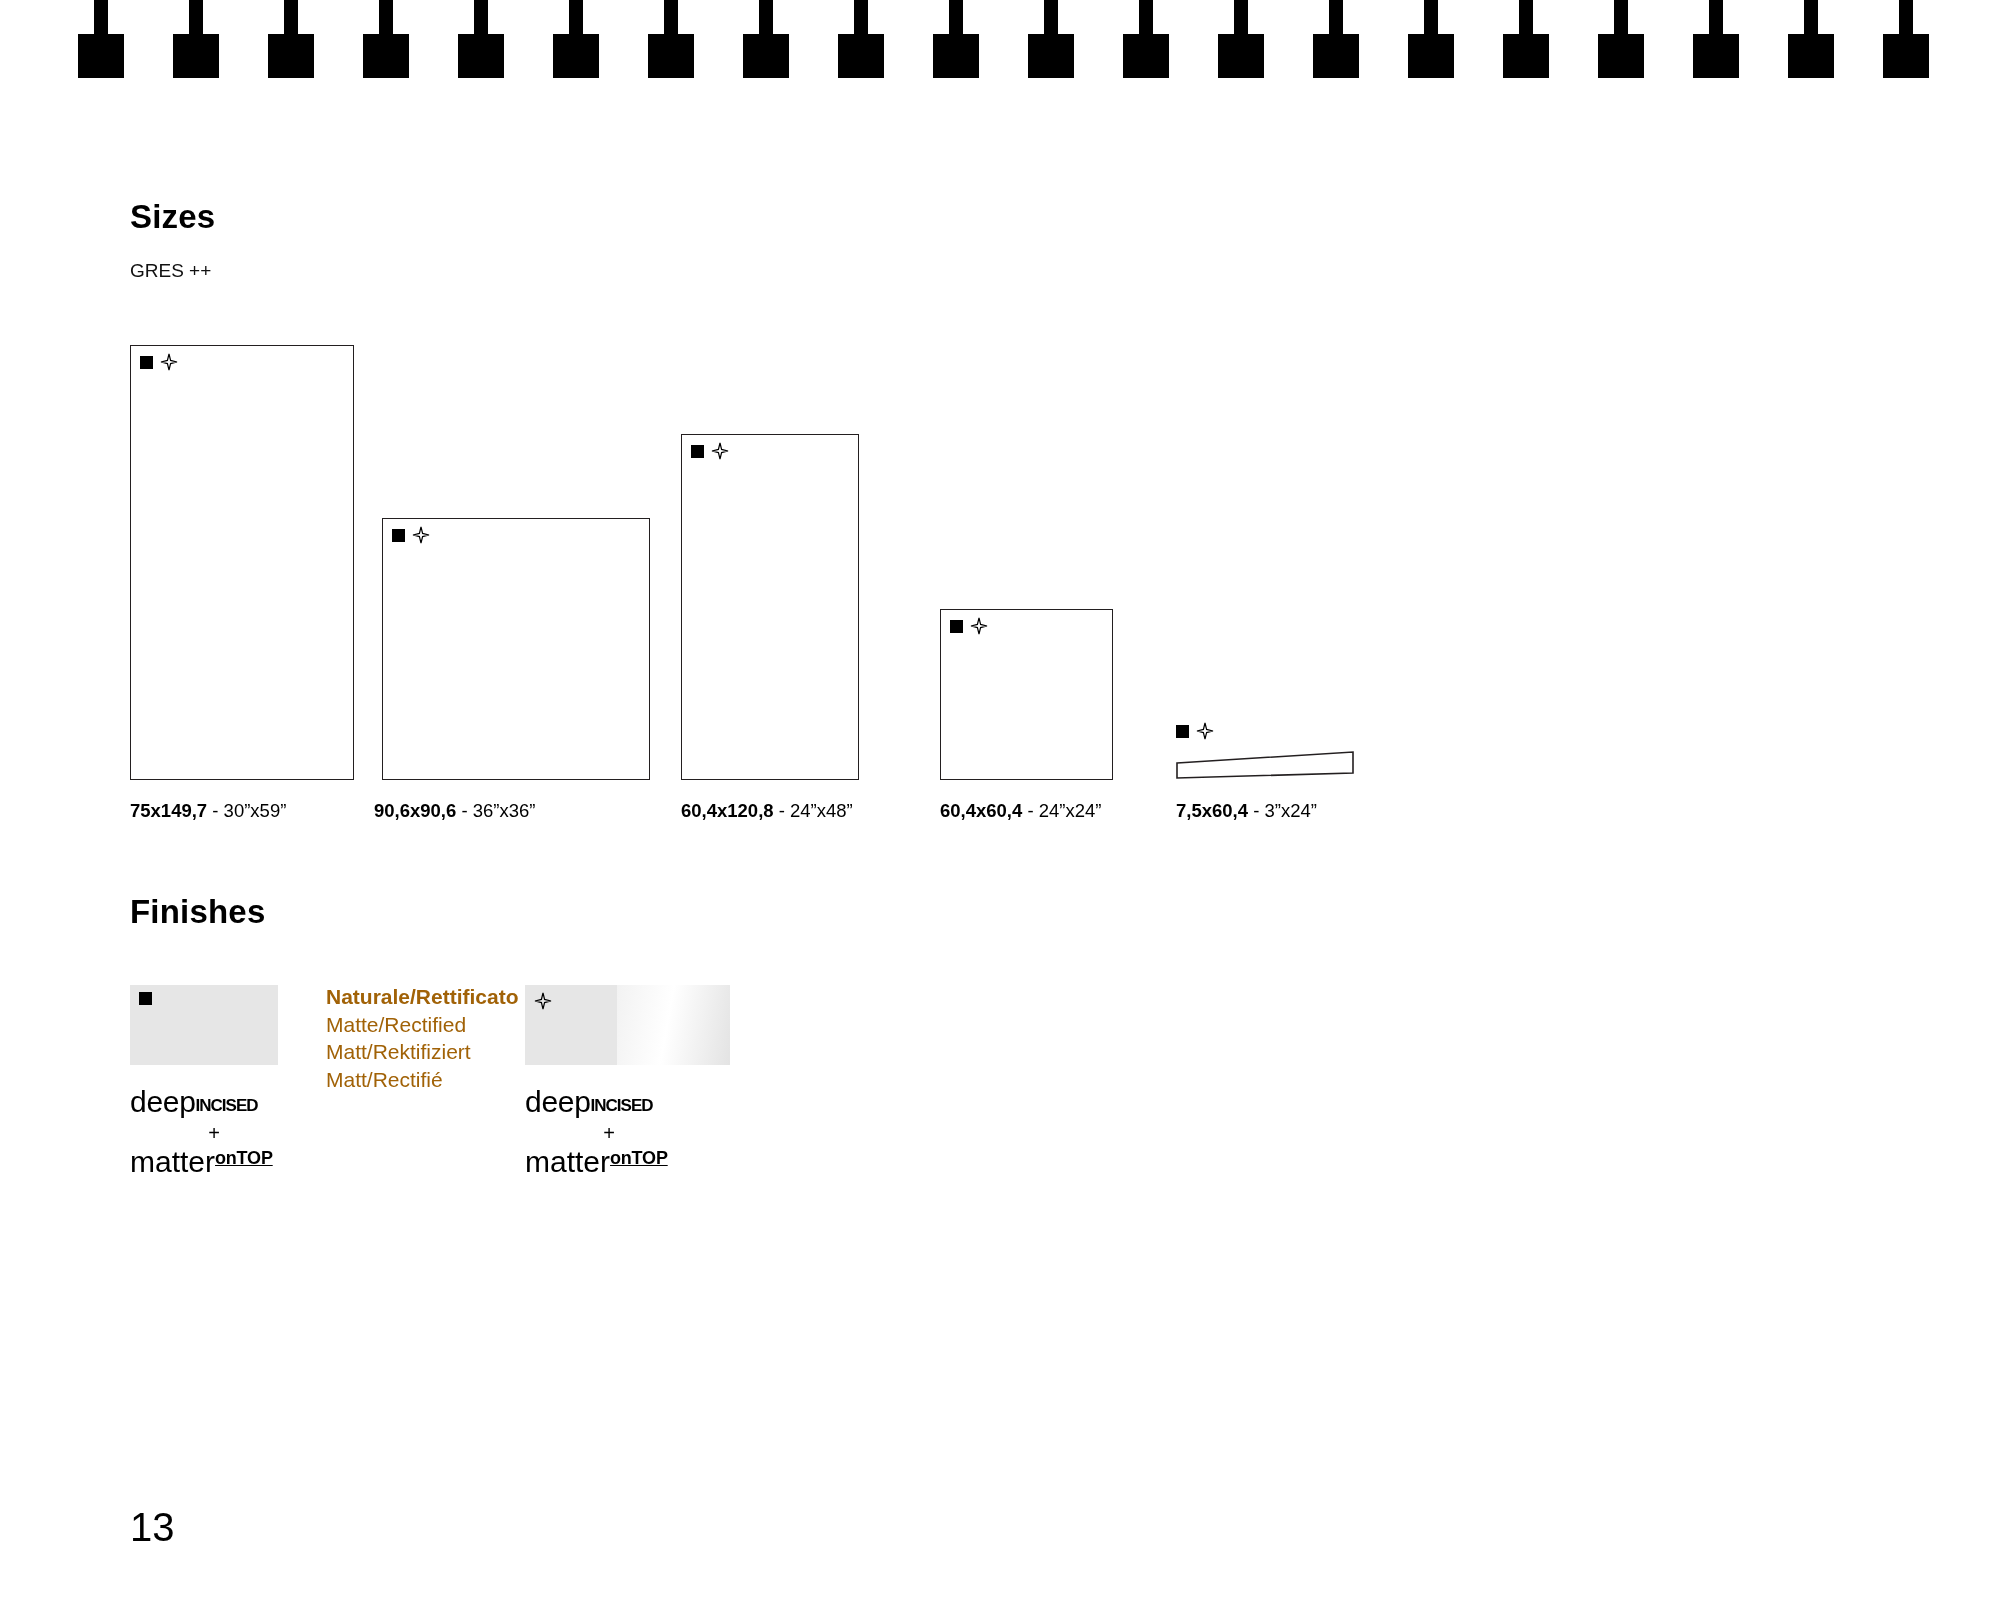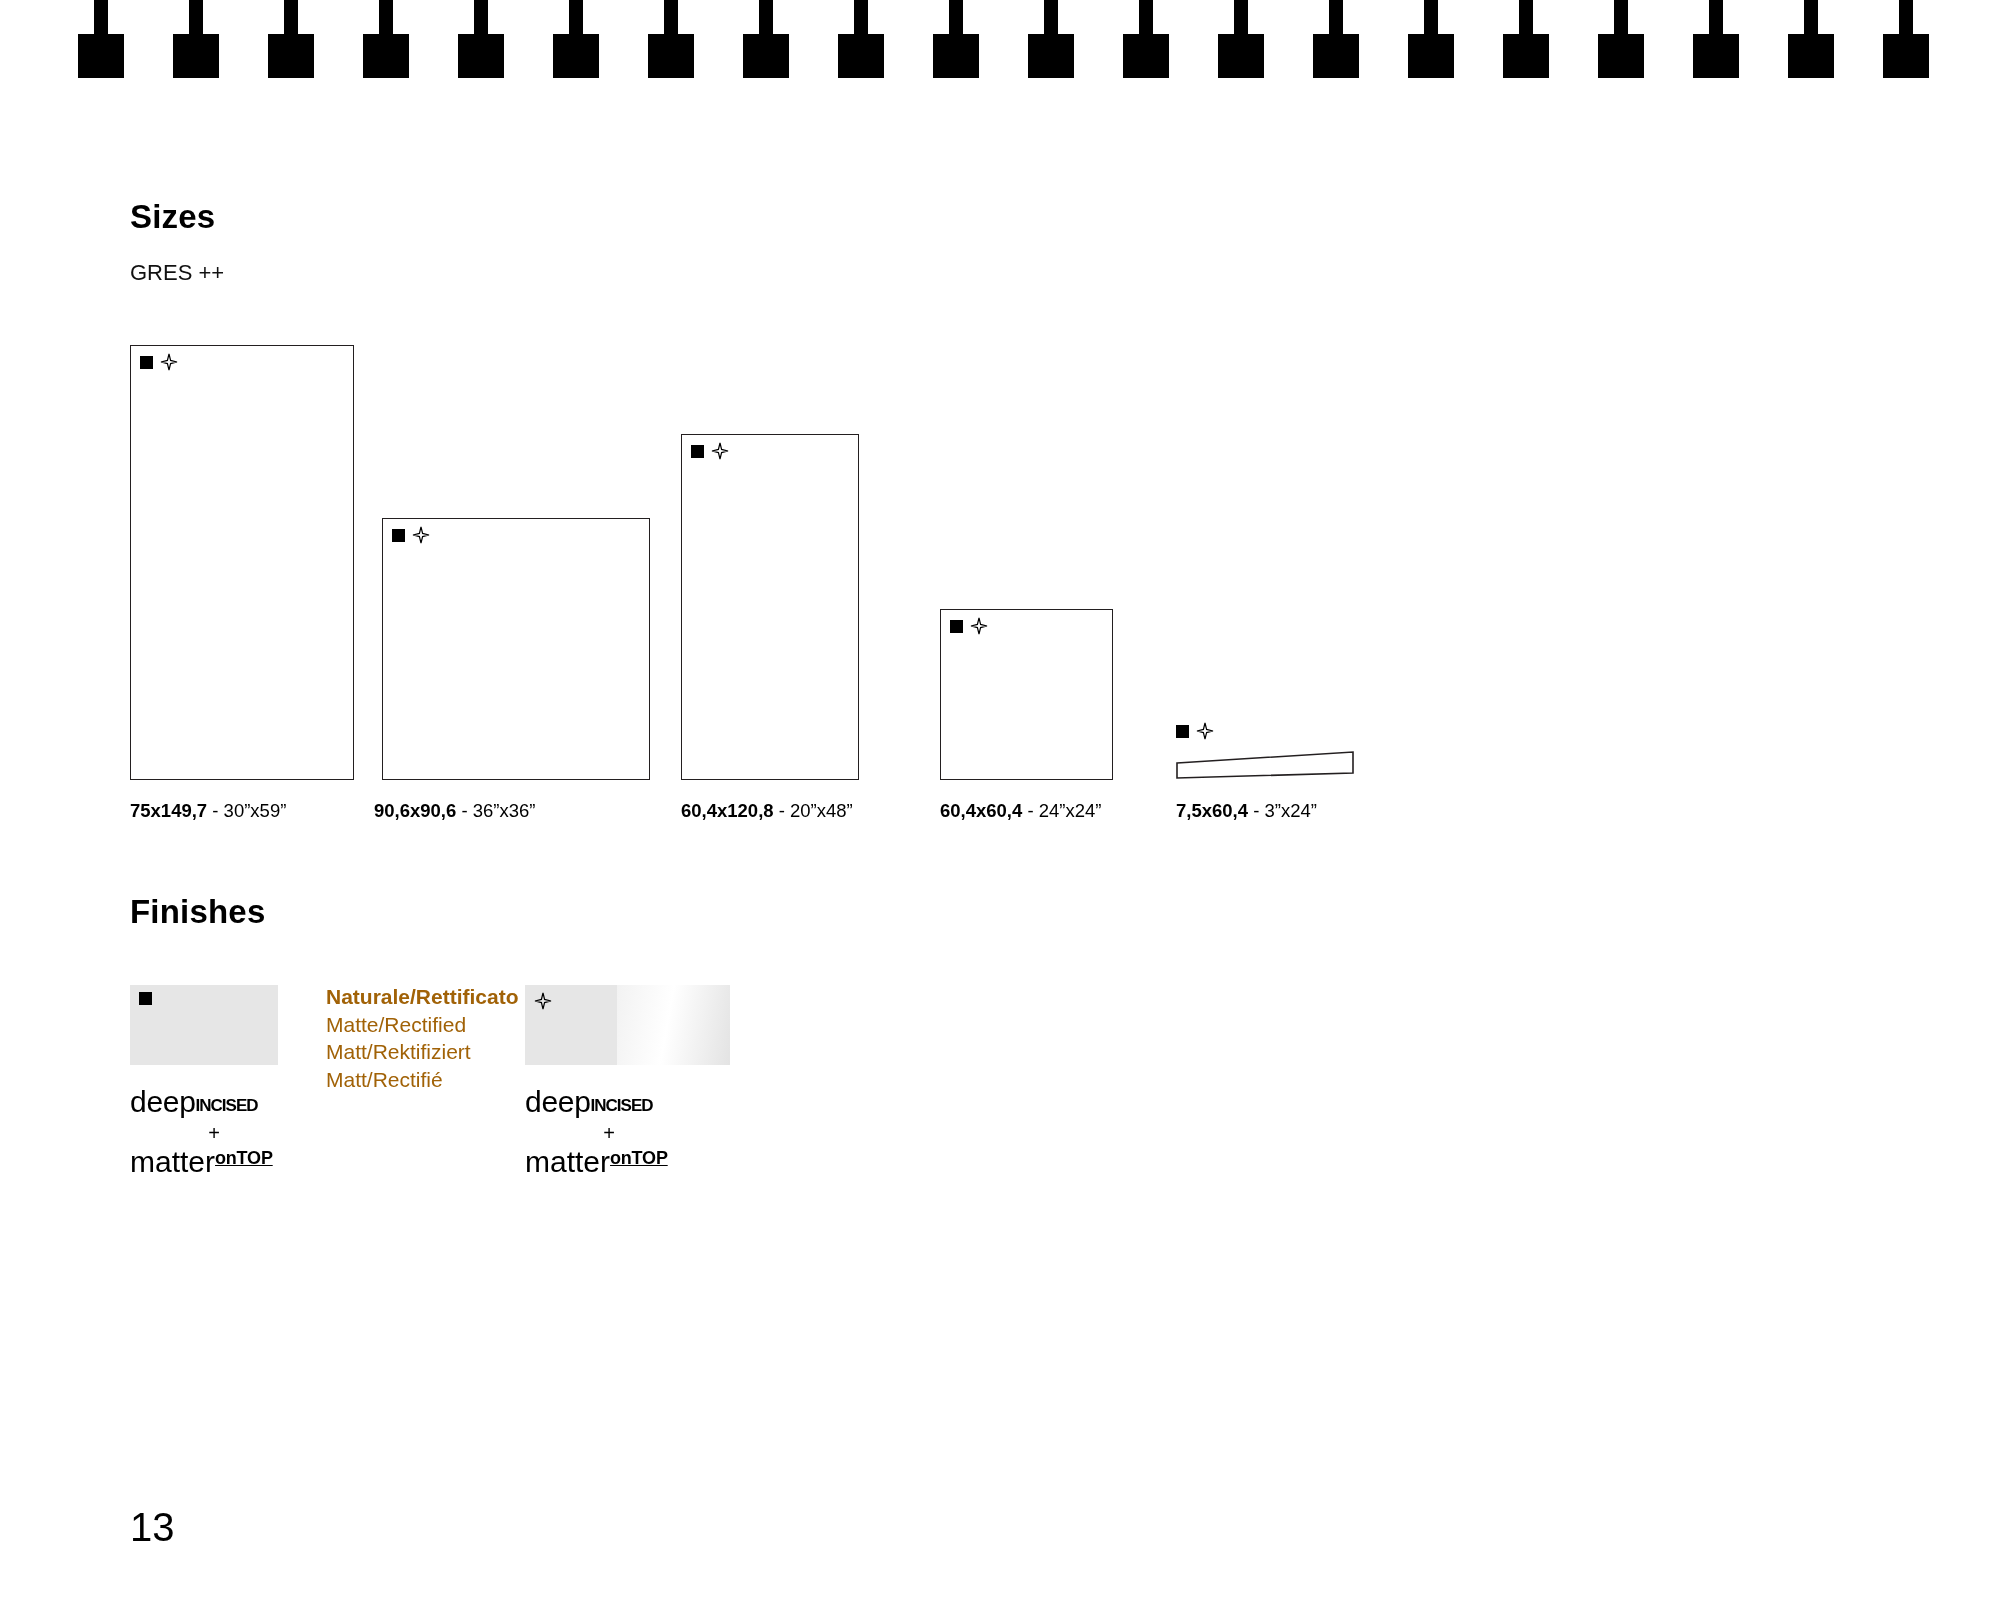"GRES ++" #gres-label { font-size: 22px -> 19px }
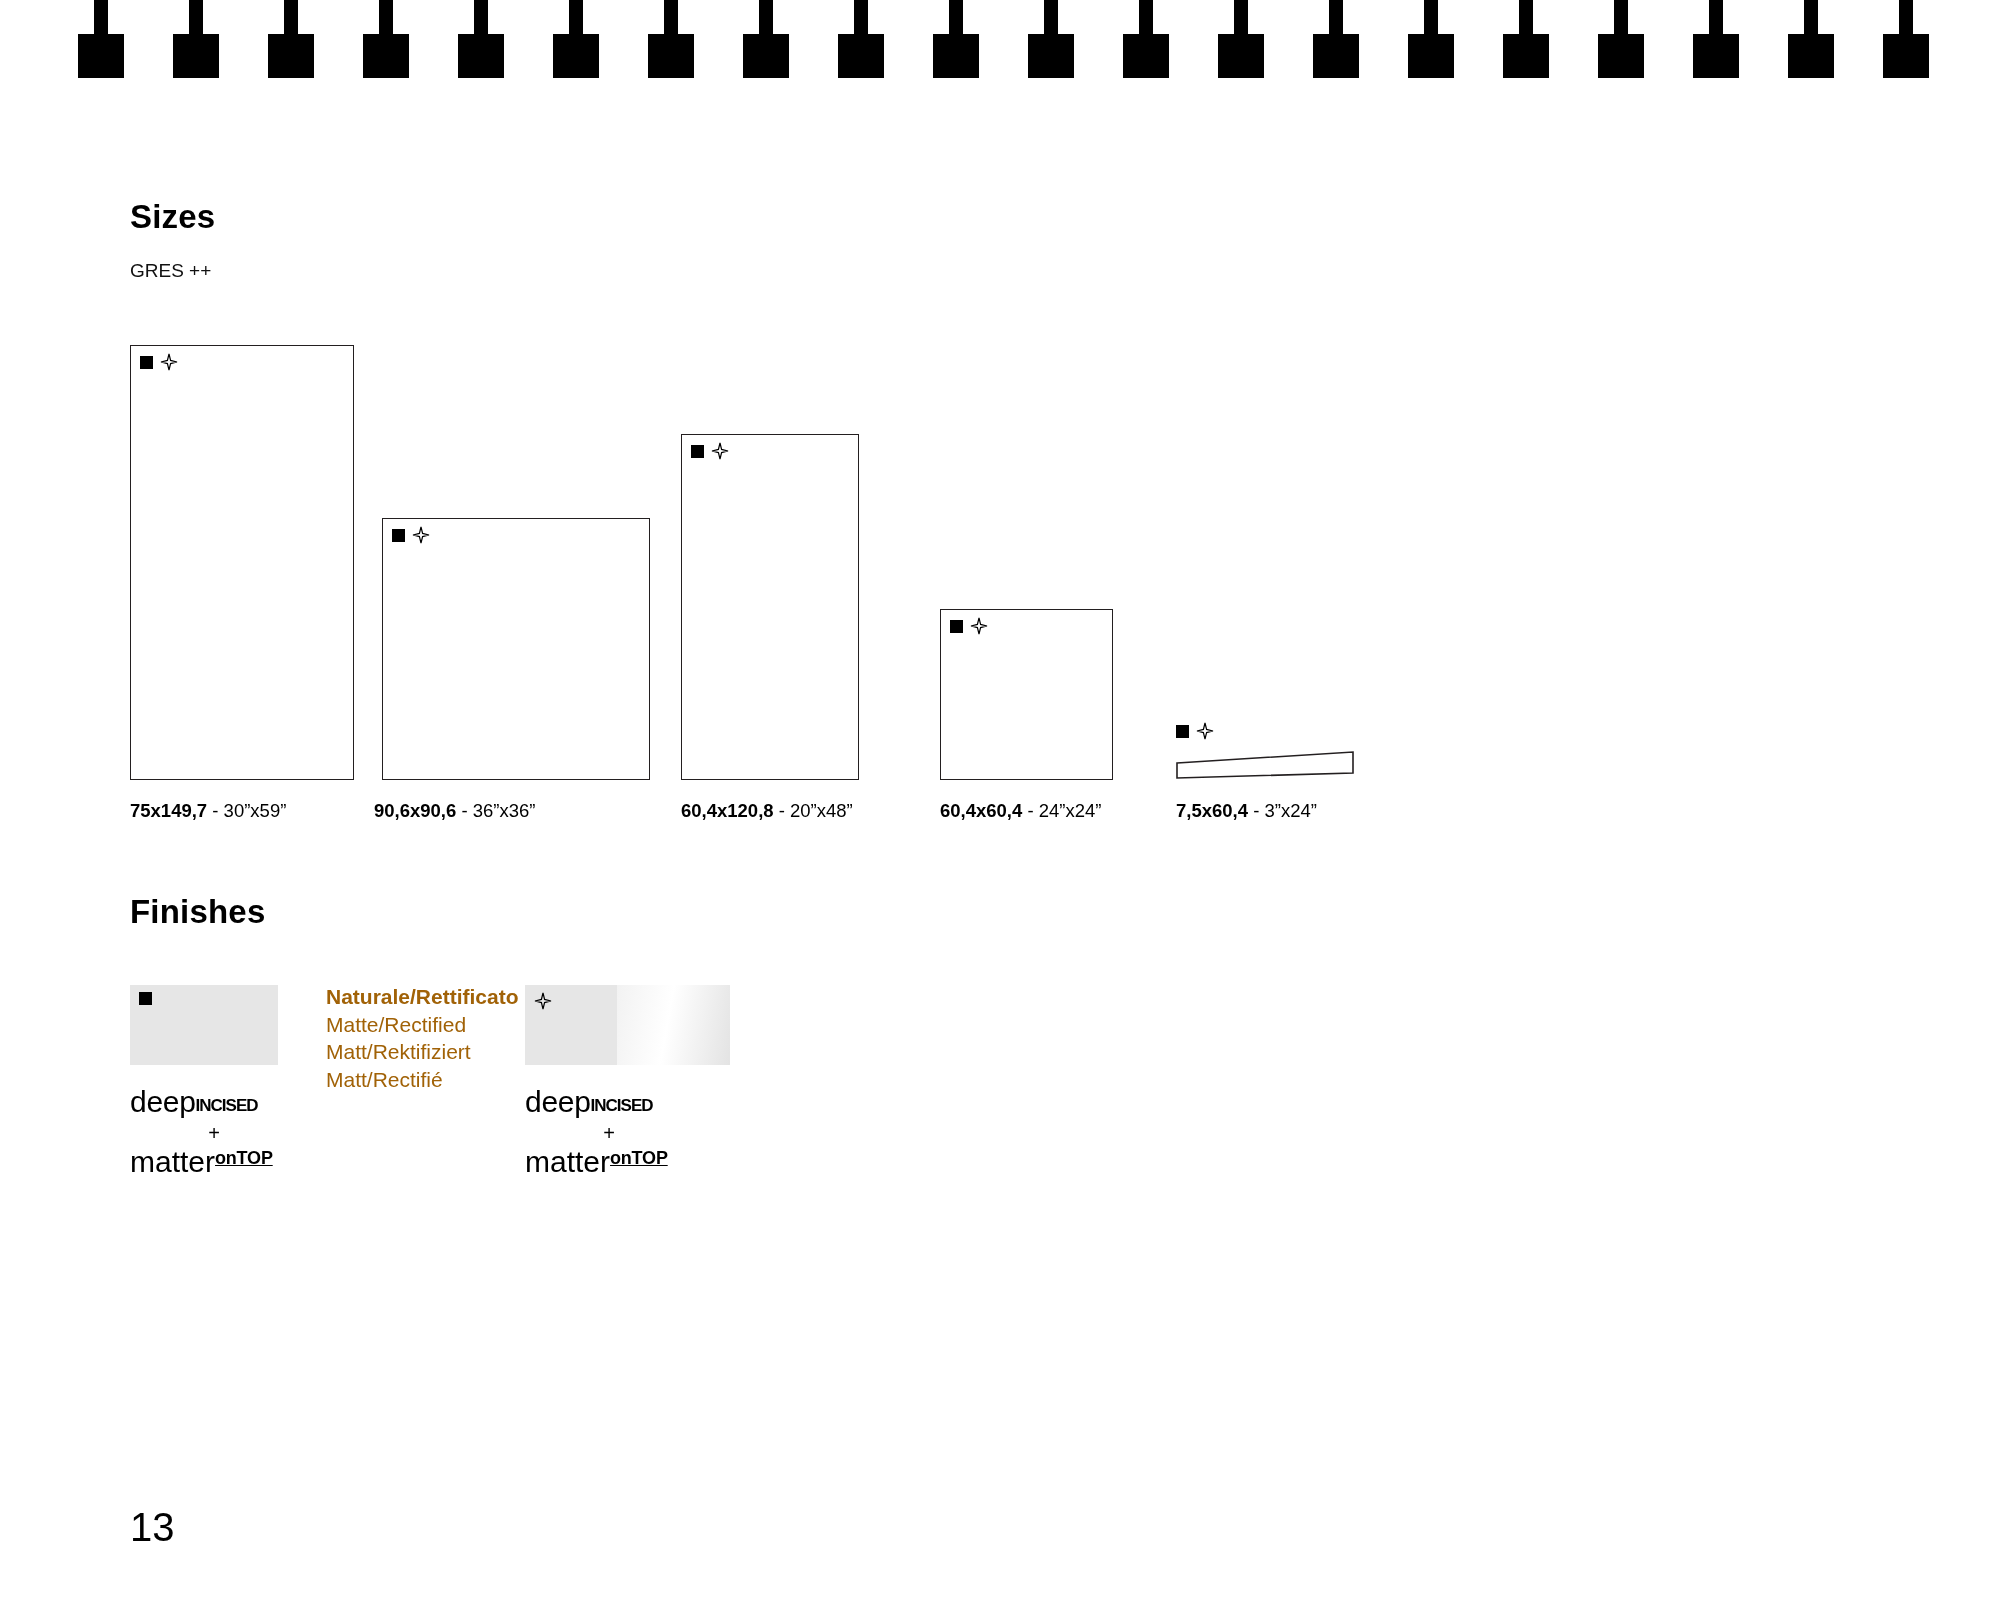"- 20”x48”" span { text: 20 -> 24 }
